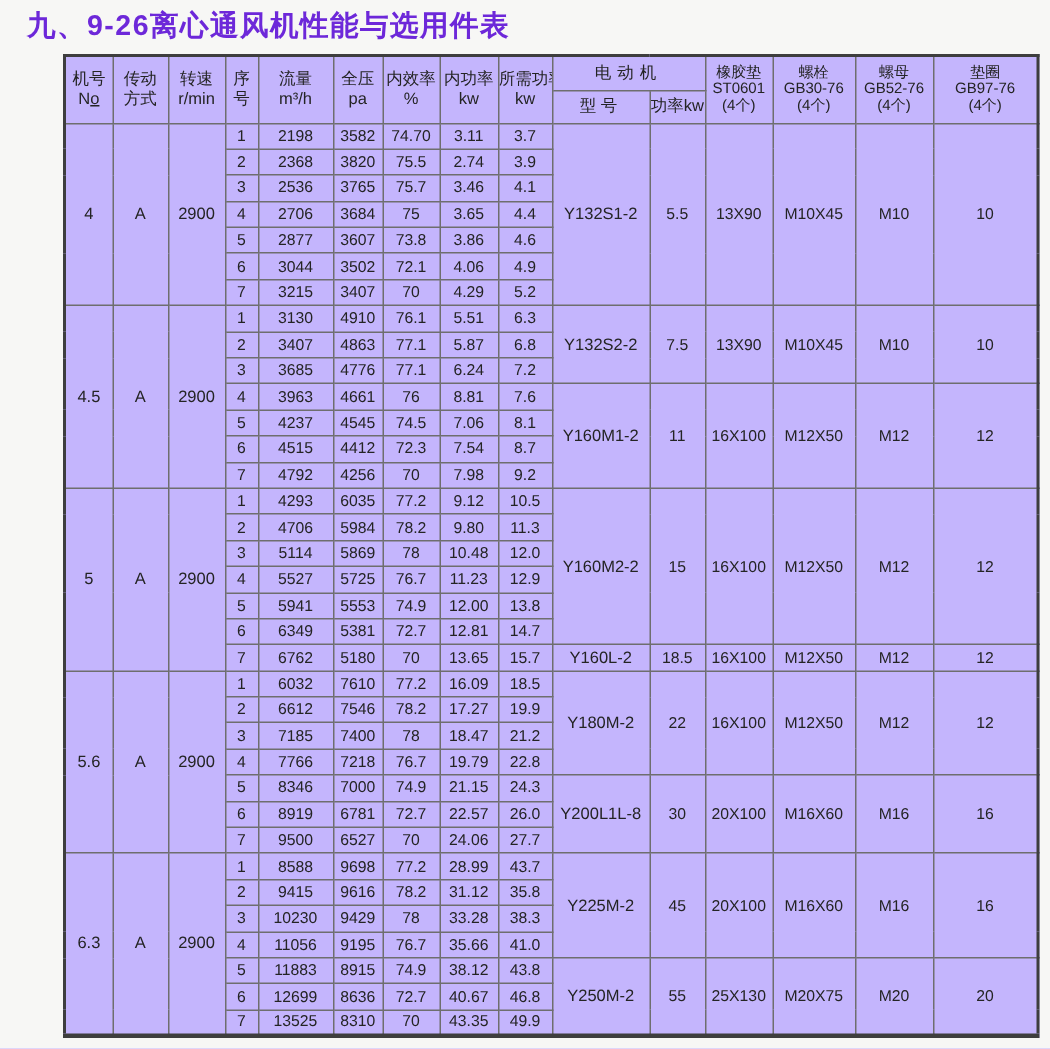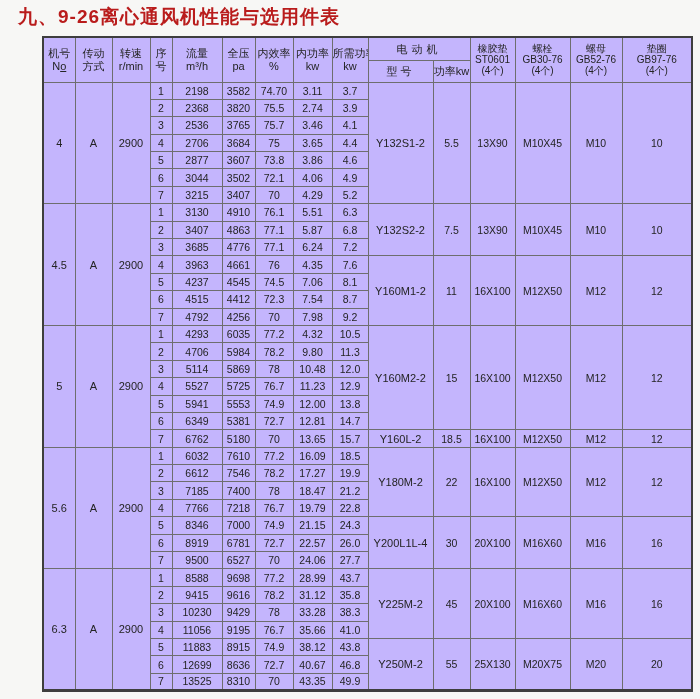"九、9-26离心通风机性能与选用件表" .page-title { color: #b91c1c -> #6d28d9 }
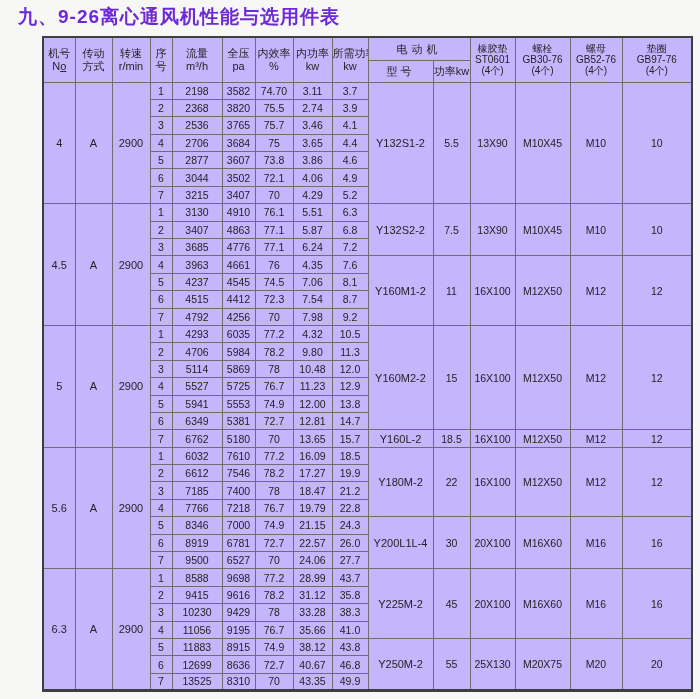"4.35" td.cell-inner-power { text: 4.35 -> 8.81 }
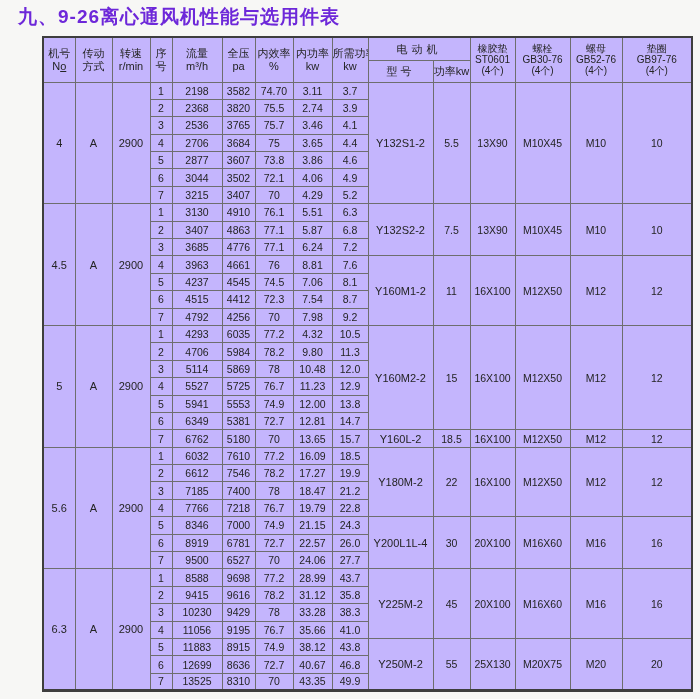"4.32" td.cell-inner-power { text: 4.32 -> 9.12 }
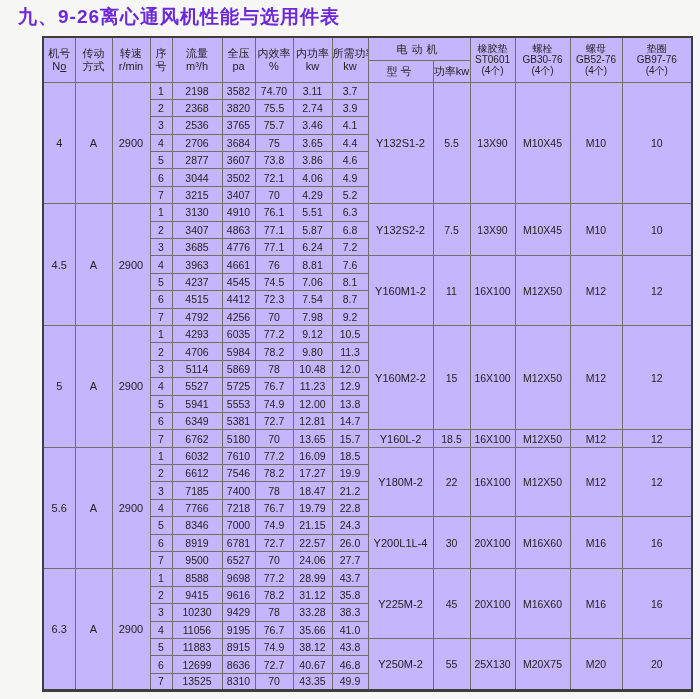"Y200L1L-4" td.motor-model { text: Y200L1L-4 -> Y200L1L-8 }
